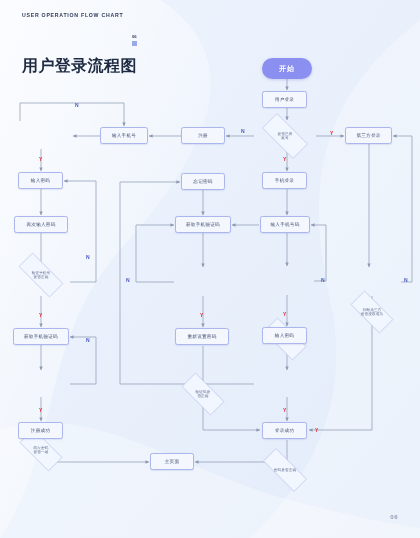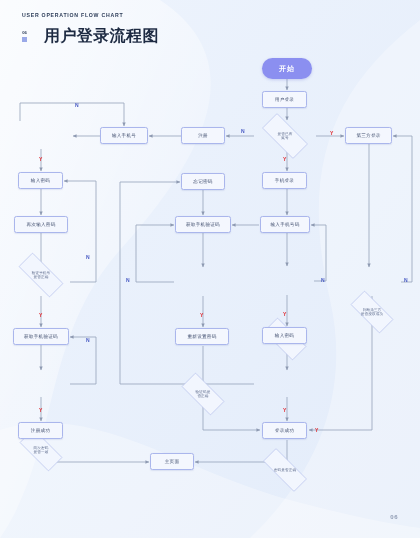"用户登录流程图" .titlerow { flex-direction: none -> column; gap: 17px -> 10px; margin-top: 10px -> 17px }
